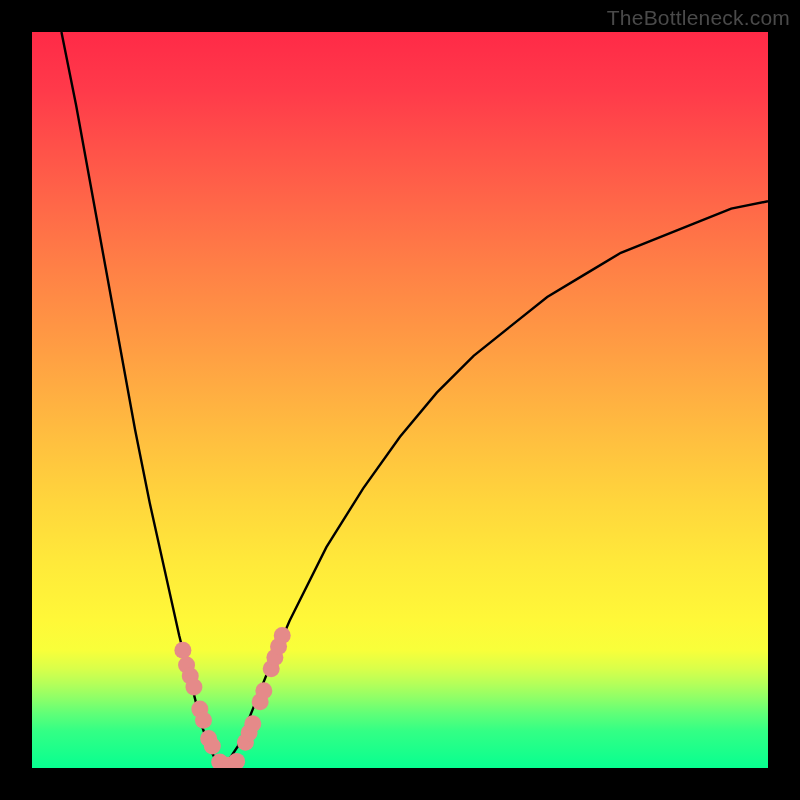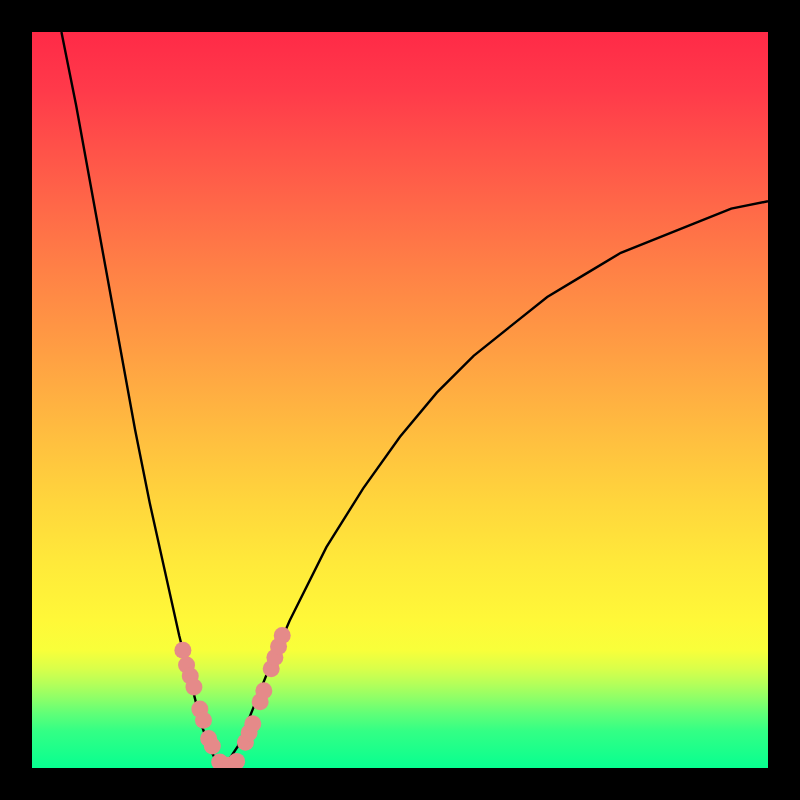"TheBottleneck.com" div.watermark { html: none -> <div>TheBottleneck.com</div> }
